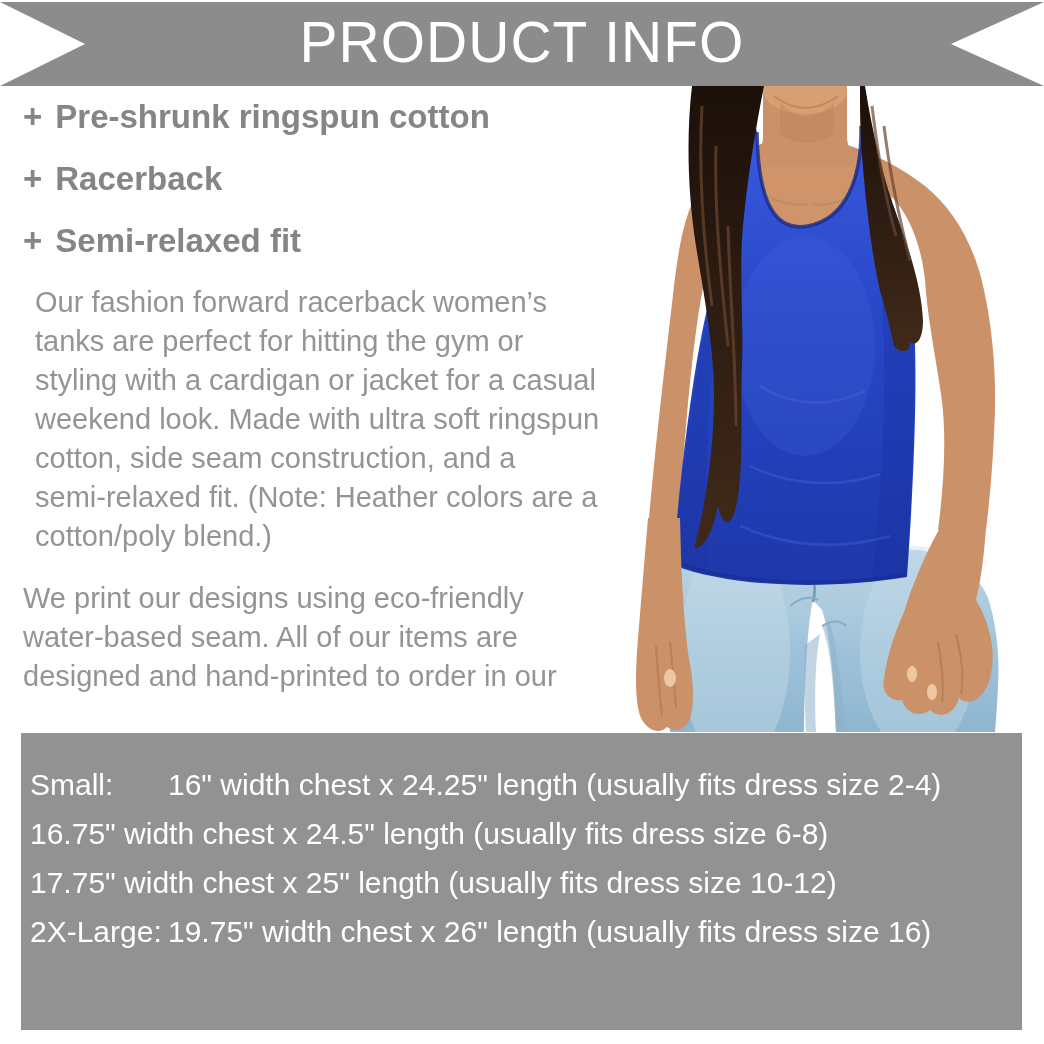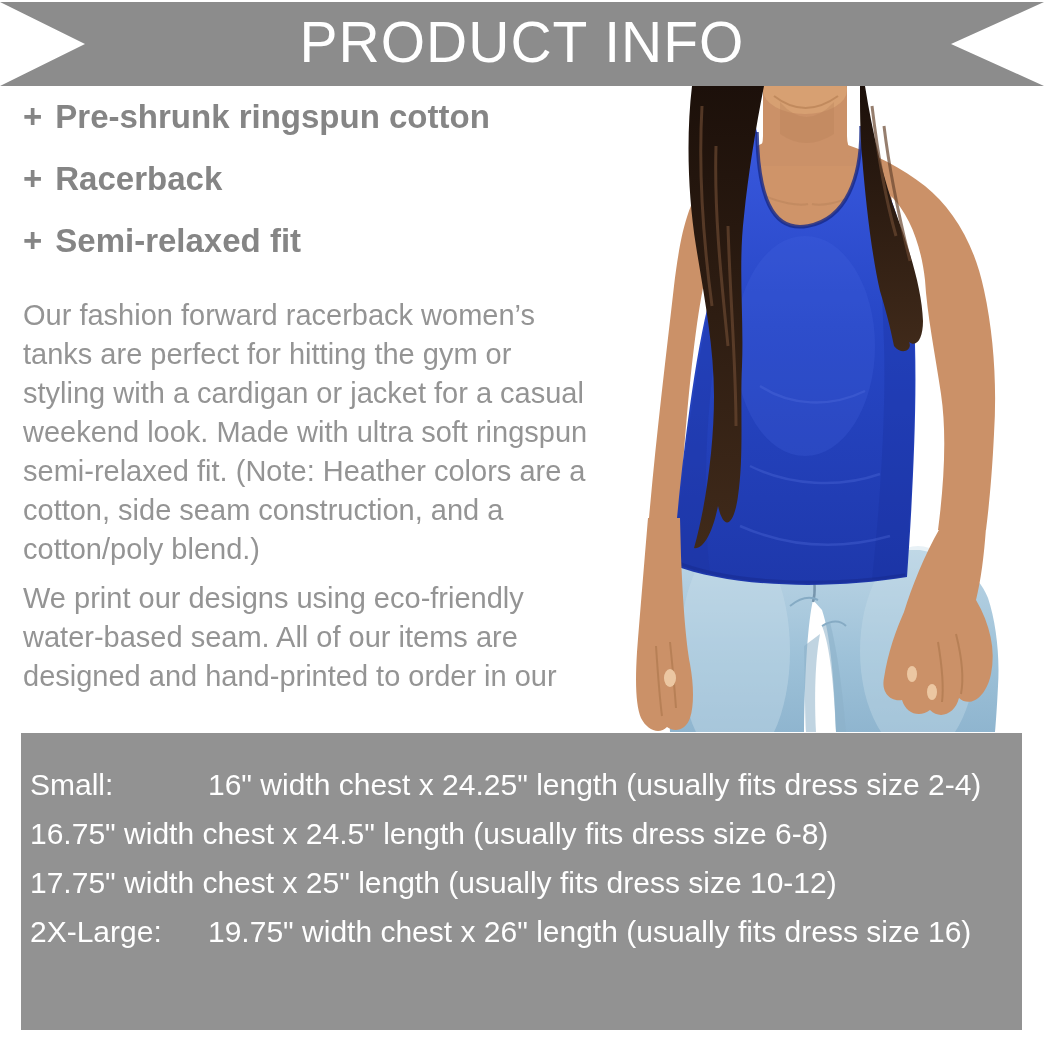"Our fashion forward racerback women’s" .para.p1 { margin-left: none -> 12px; top: 296px -> 283px }
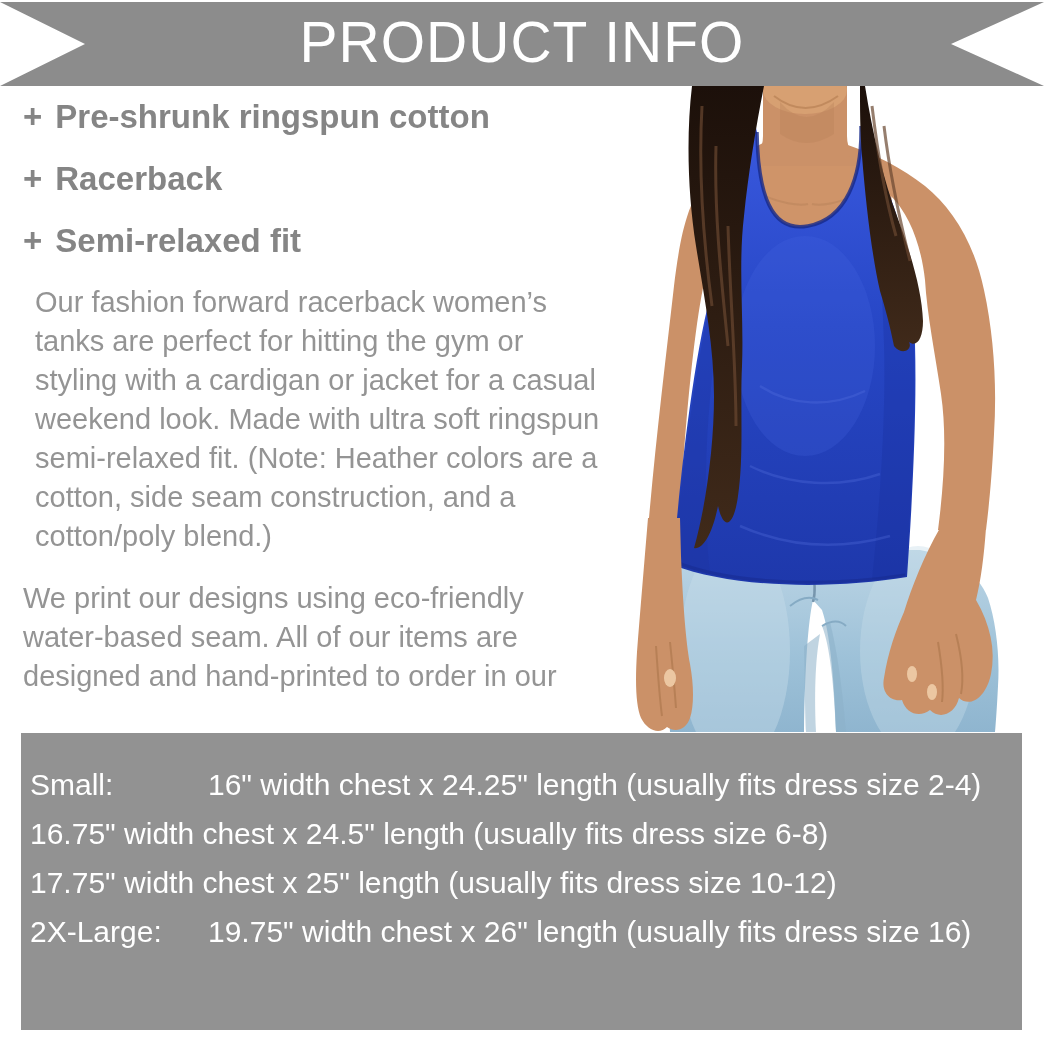"semi-relaxed fit. (Note: Heather colors" div { order: before "cotton, side seam construction, and" -> after "cotton, side seam construction, and" }
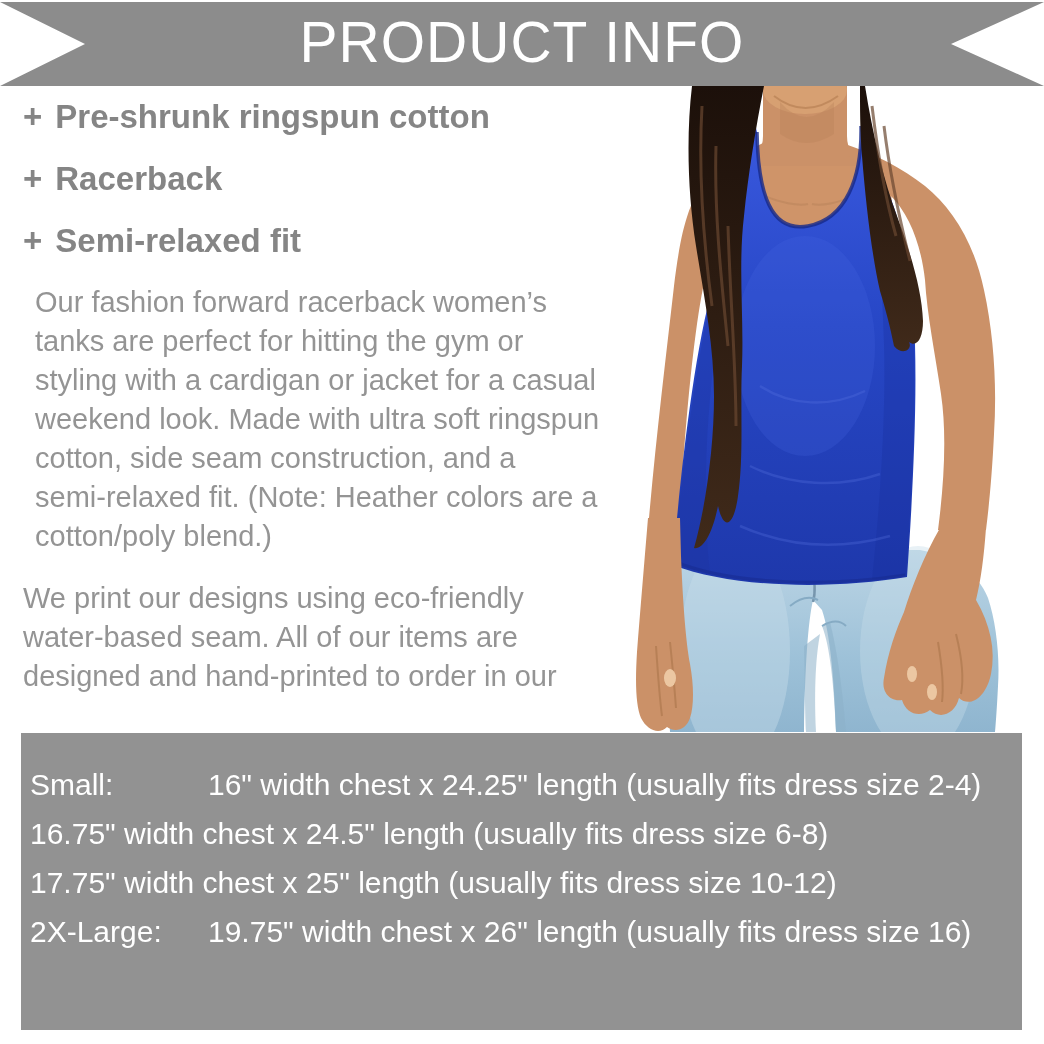"Small:" .row { gap: 40px -> none }
